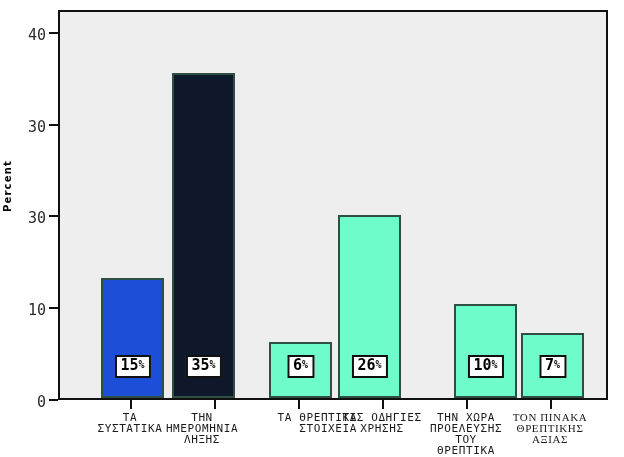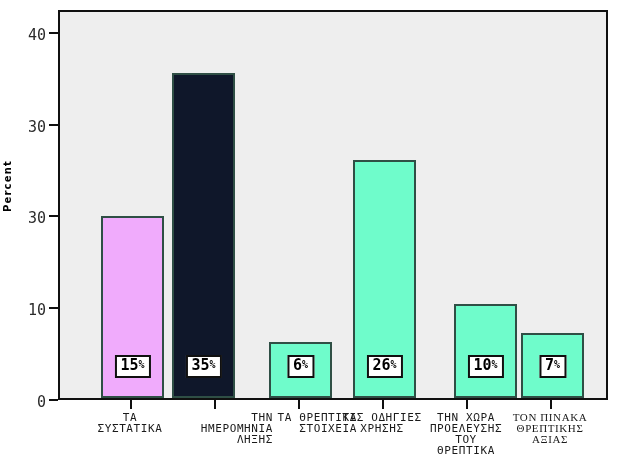"15%" div.bar { background: #f0abfc -> #1d4ed8; height: 182px -> 120px }
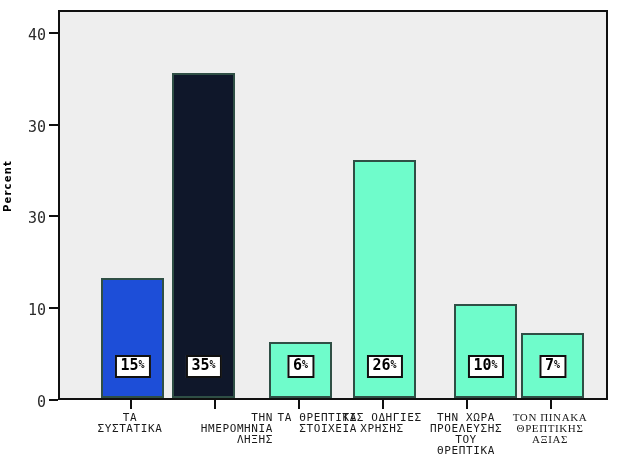"26%" div.bar { height: 238px -> 183px; left: 293px -> 278px }
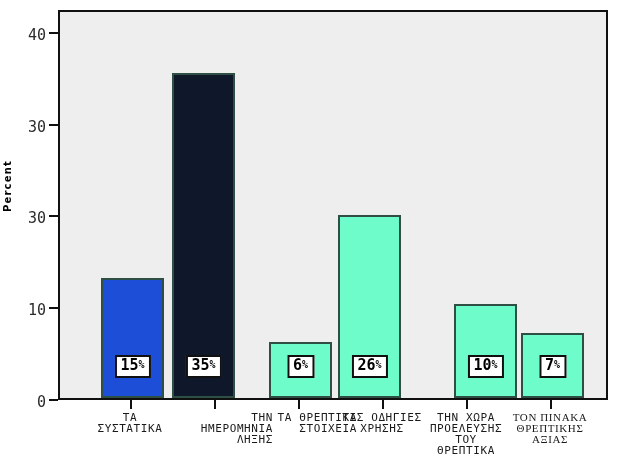"ΤΗΝ" div.xcat { left: 155px -> 143px; text-align: right -> none }
